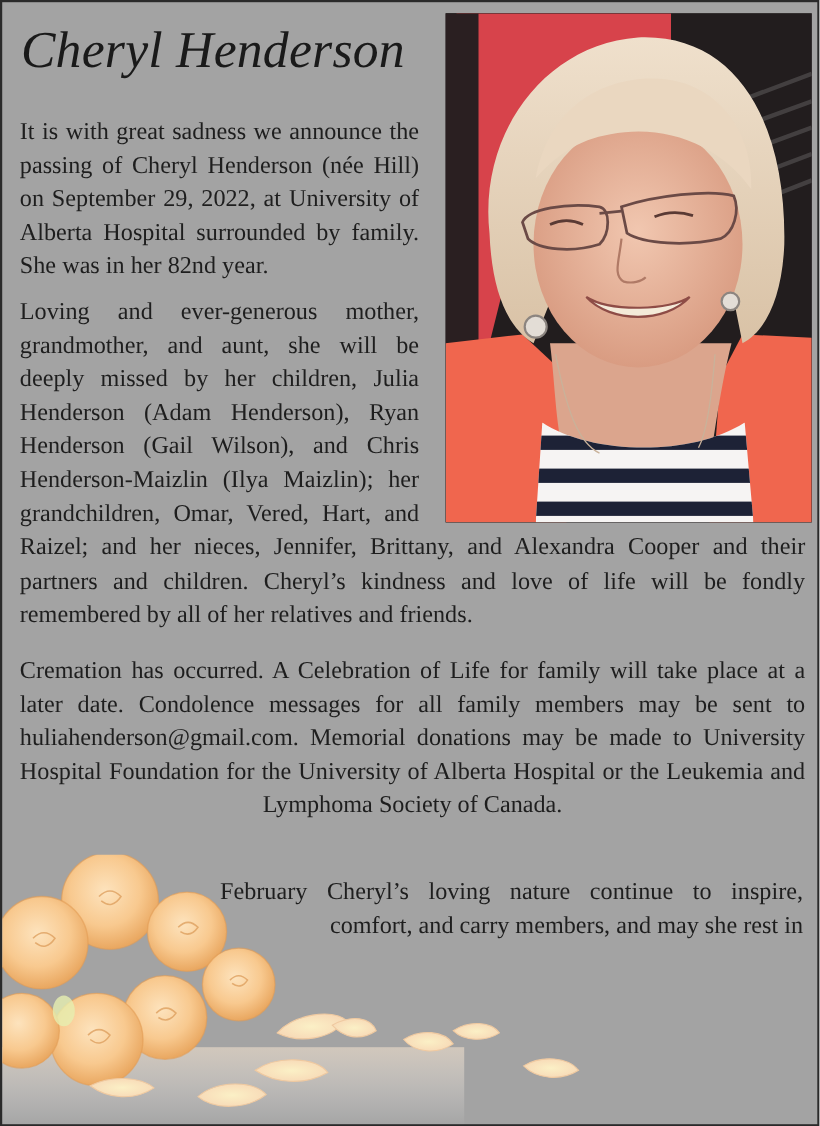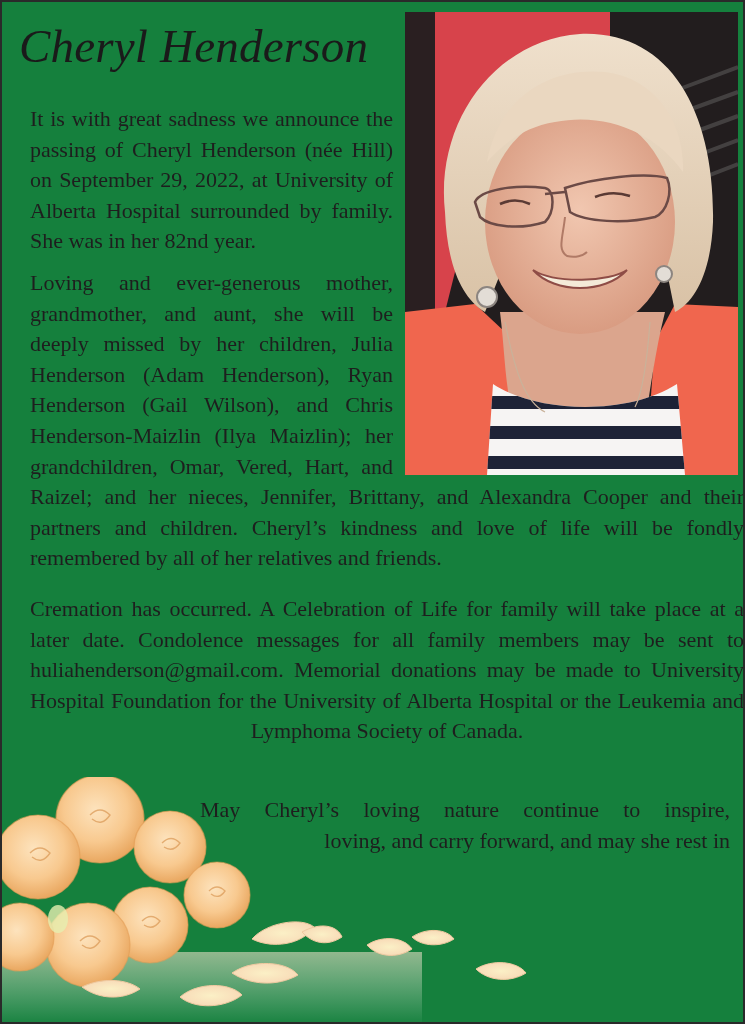"Cheryl Henderson" .page { background: #15803d -> #a3a3a3 }
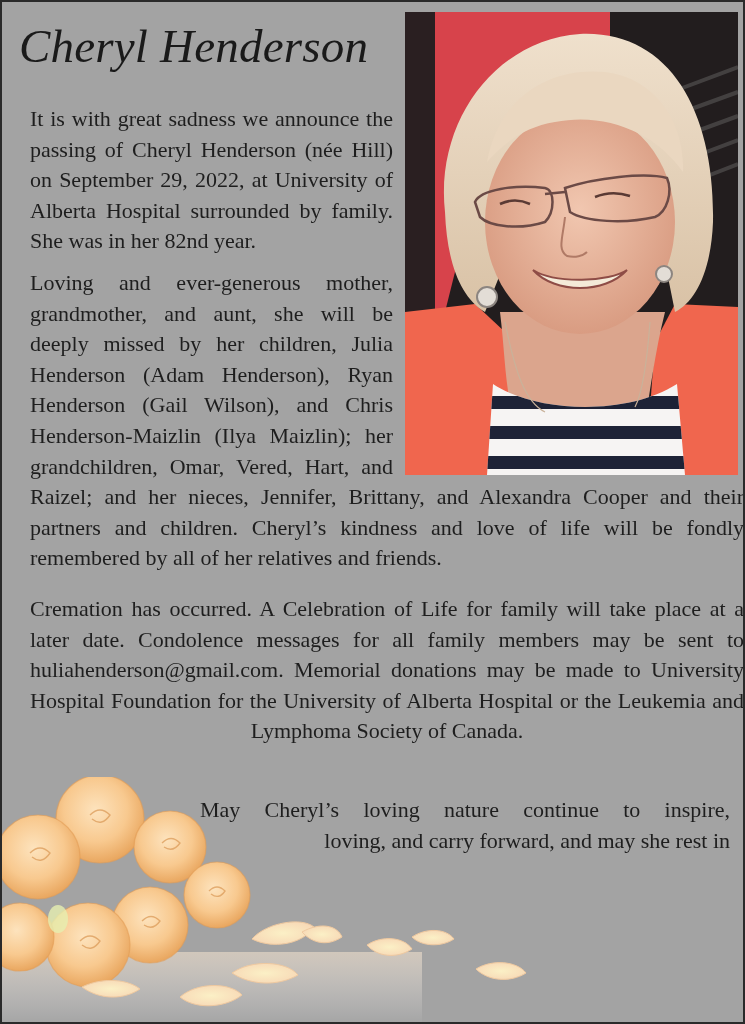"It is with great sadness" .body-text { left: 28px -> 16px }
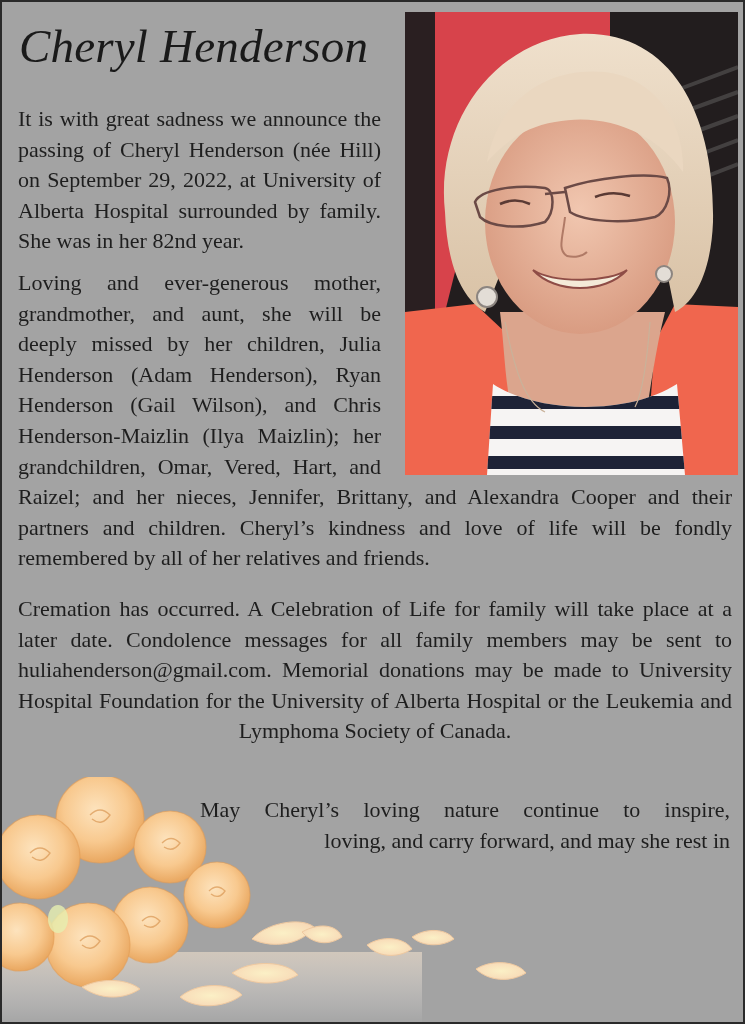"May Cheryl’s loving nature continue" span.jl { text: May -> February }
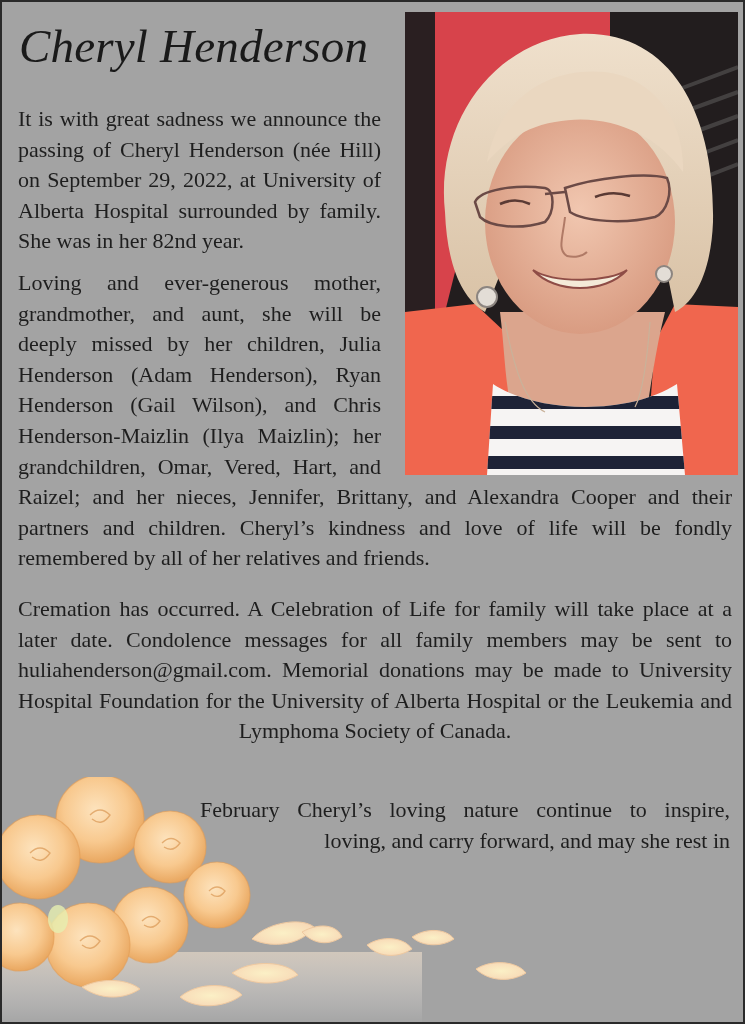"loving, and carry forward, and" span { text: loving, and carry forward -> comfort, and carry members }
